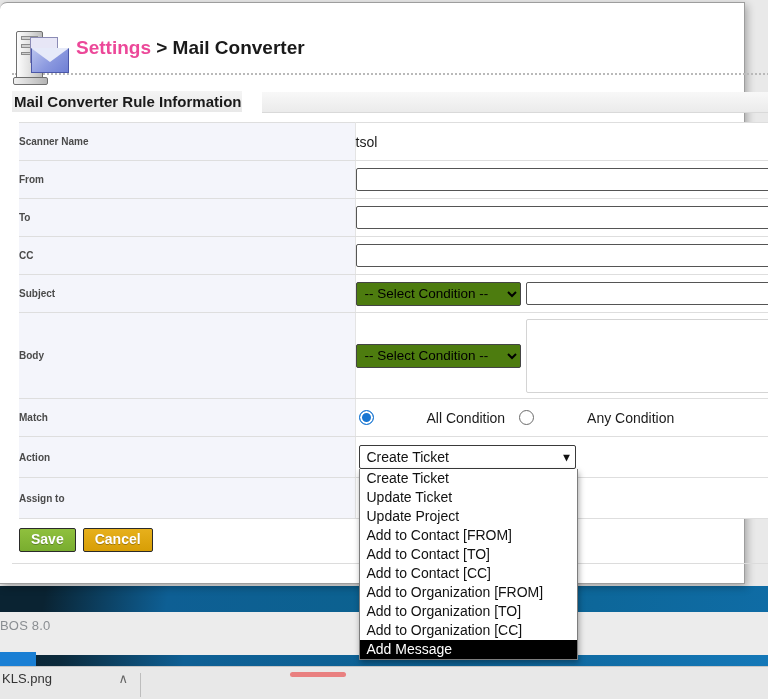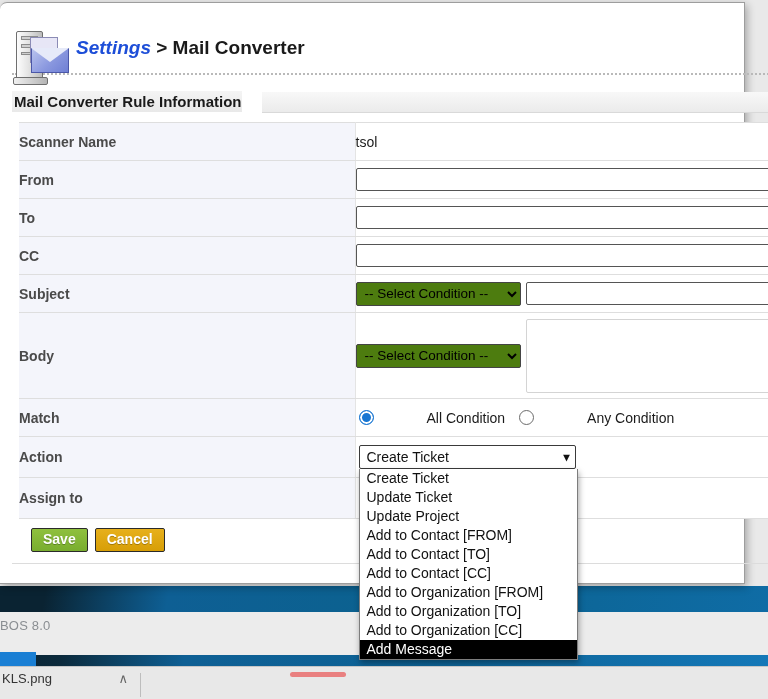"Settings" #breadcrumb .crumb-link { color: #1d4ed8 -> #ec4899; font-style: italic -> none }
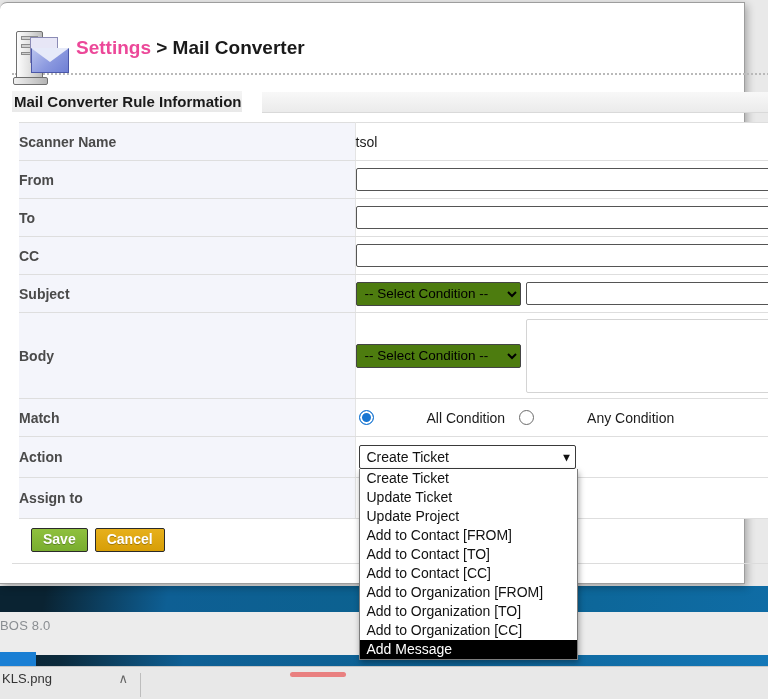"Scanner Name" td.lbl { font-size: 14px -> 10px }
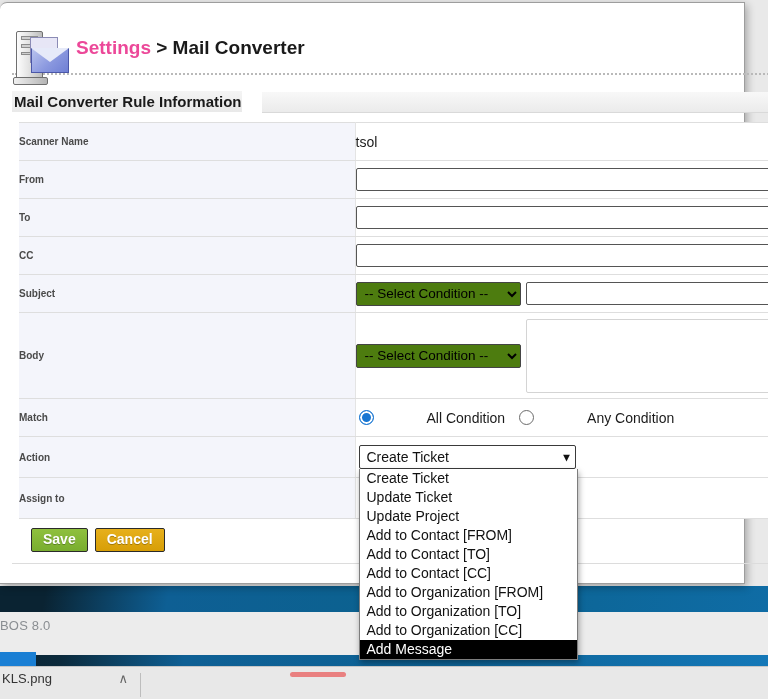"Save" #save-button { margin-left: 12px -> none }
